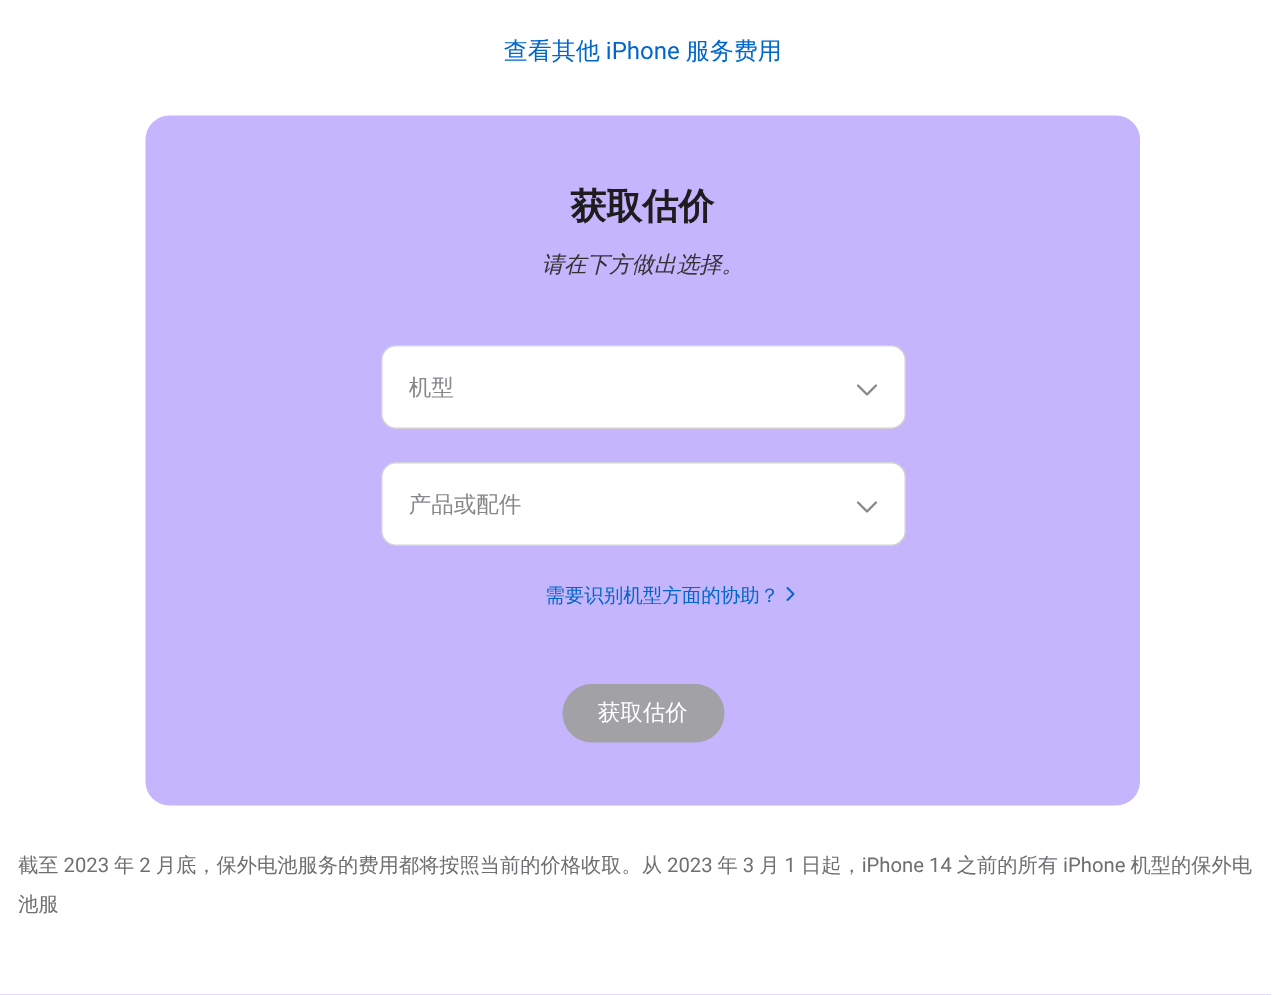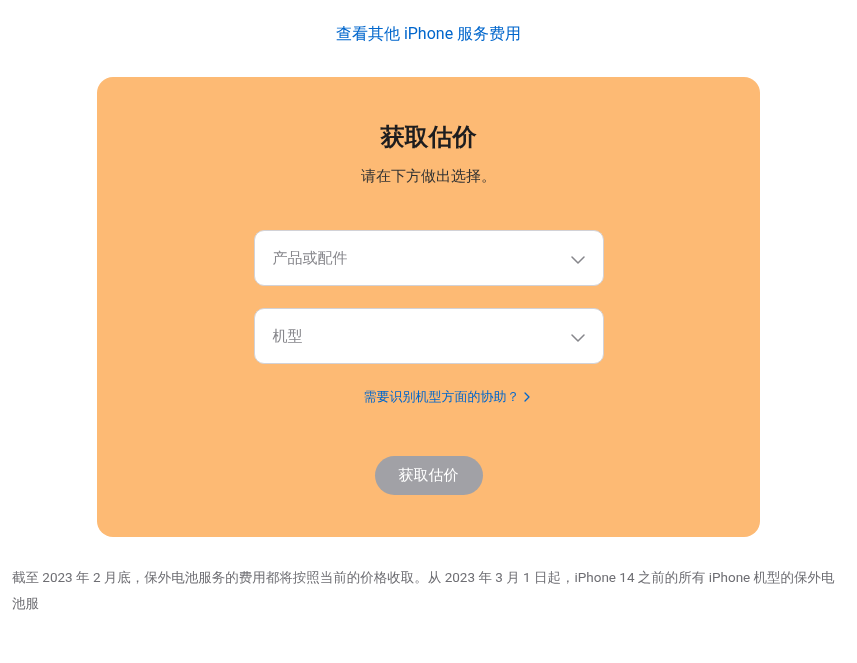"获取估价" .card { background: #fdba74 -> #c4b5fd }
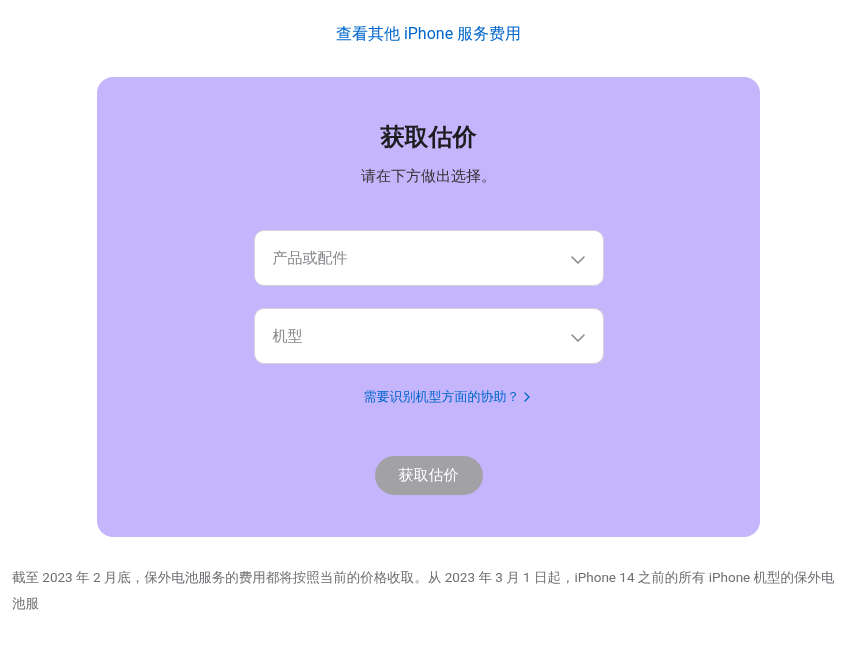"请在下方做出选择。" .card-subtitle { font-style: none -> italic }
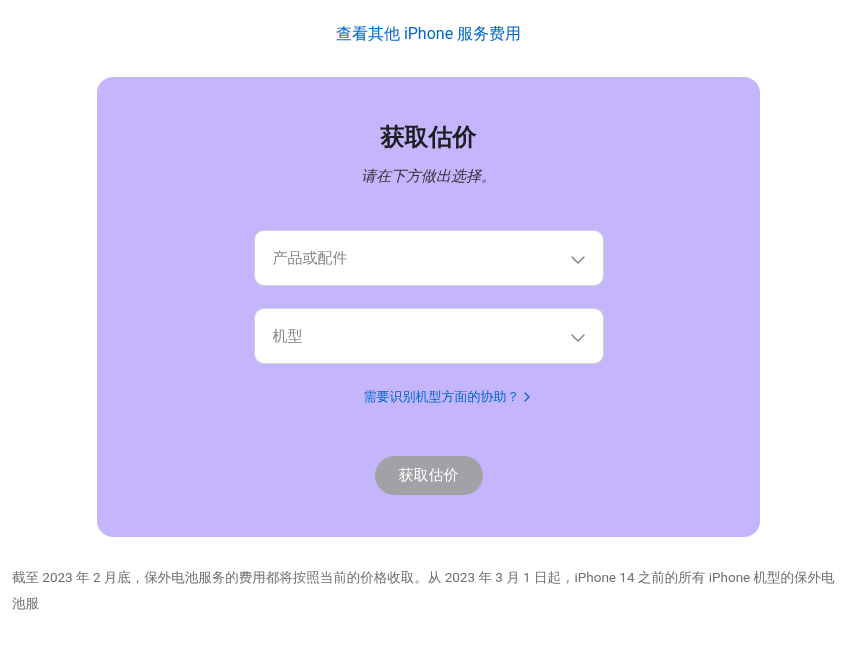"产品或配件" div.select-wrapper { order: before "机型" -> after "机型" }
